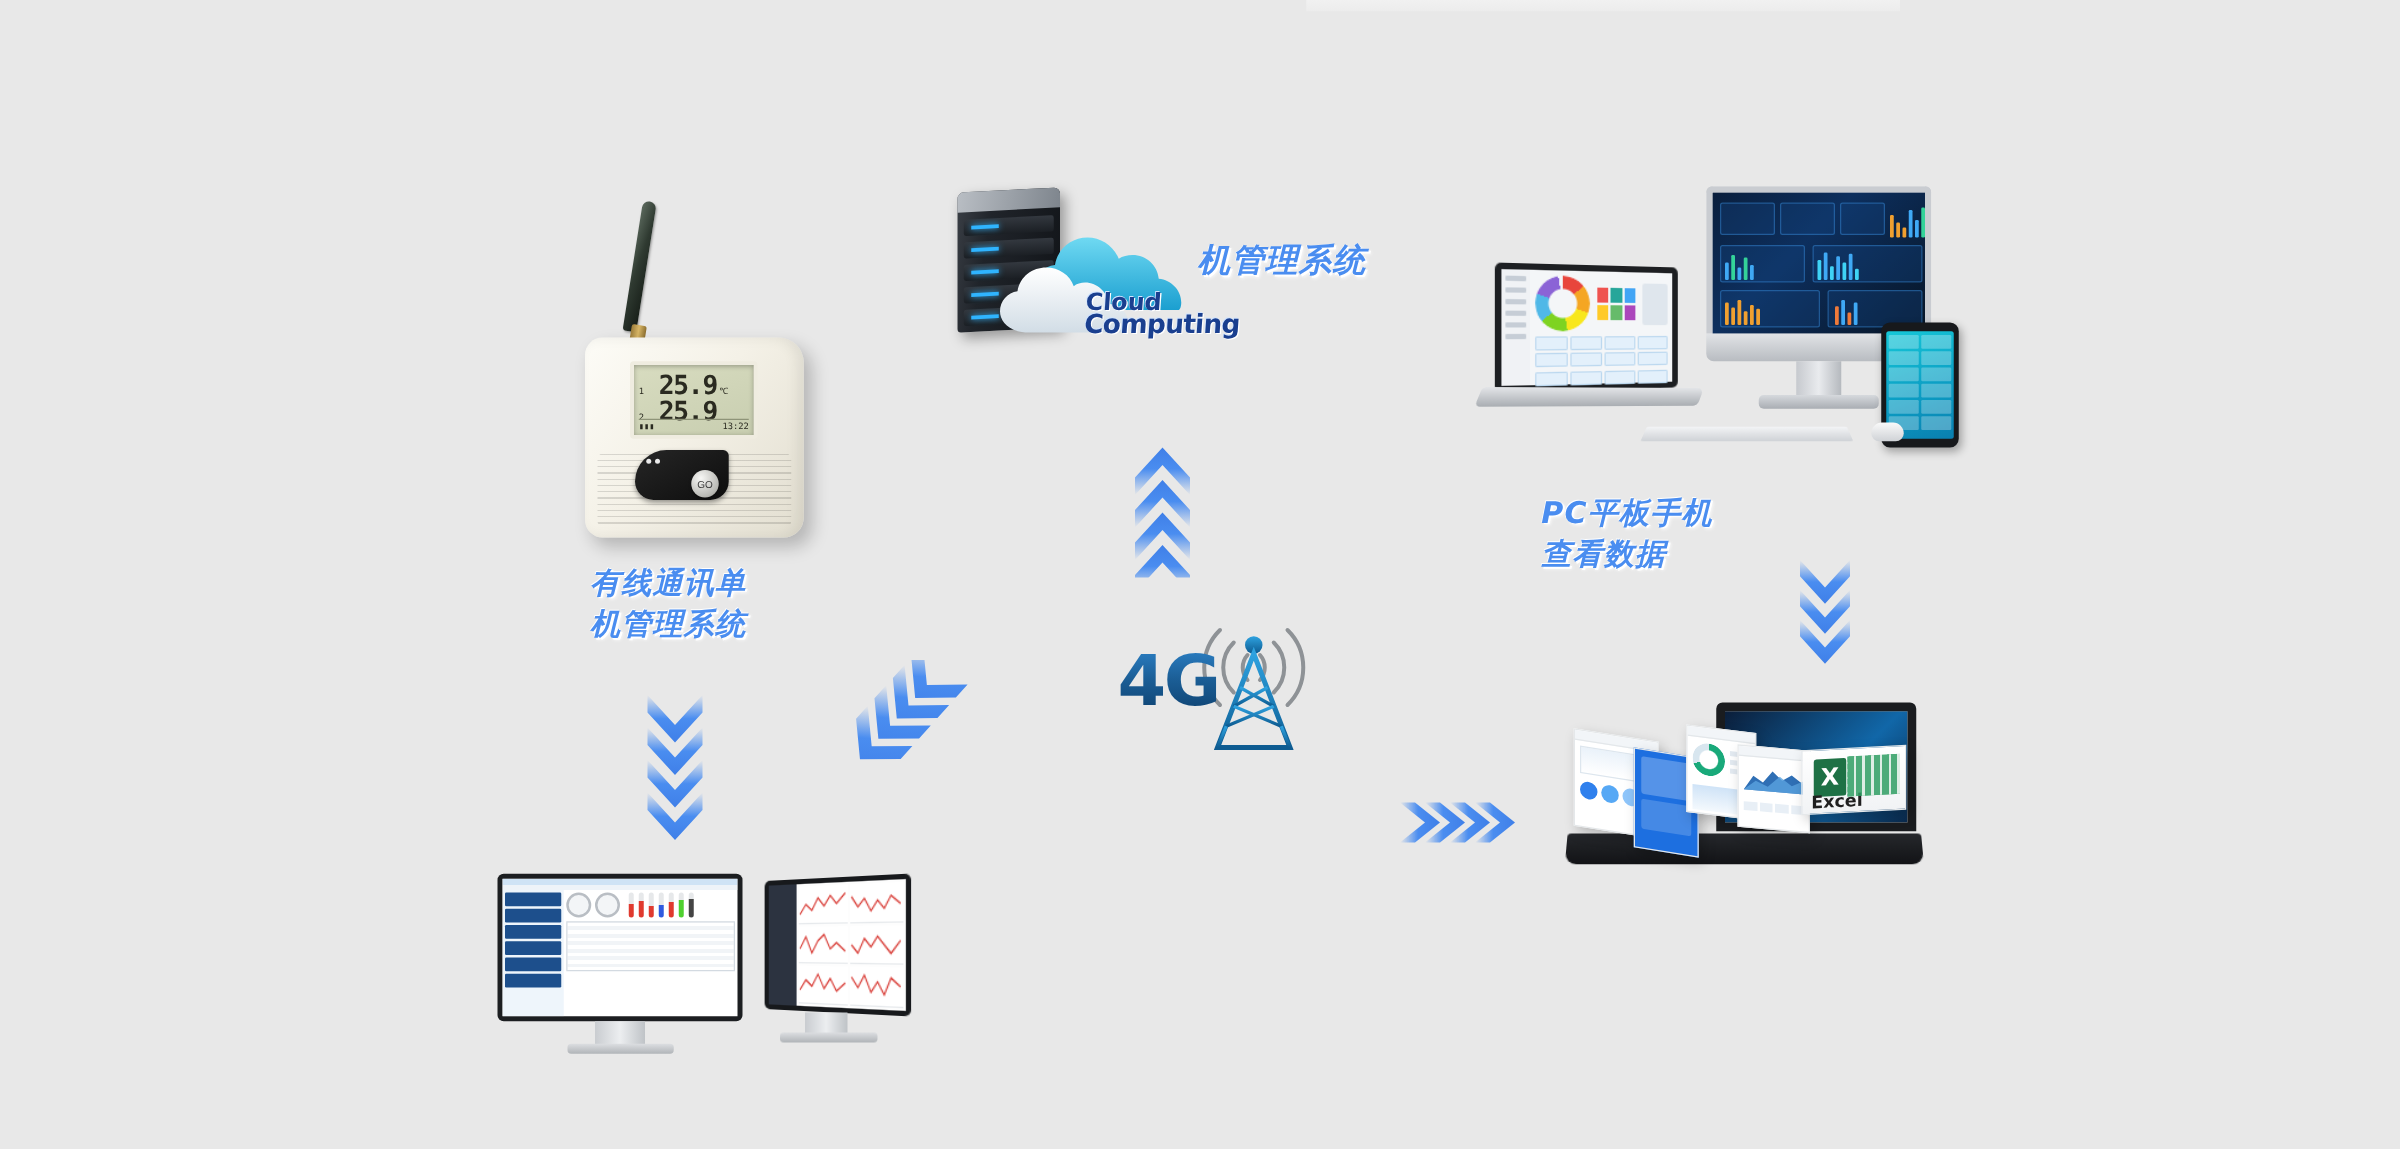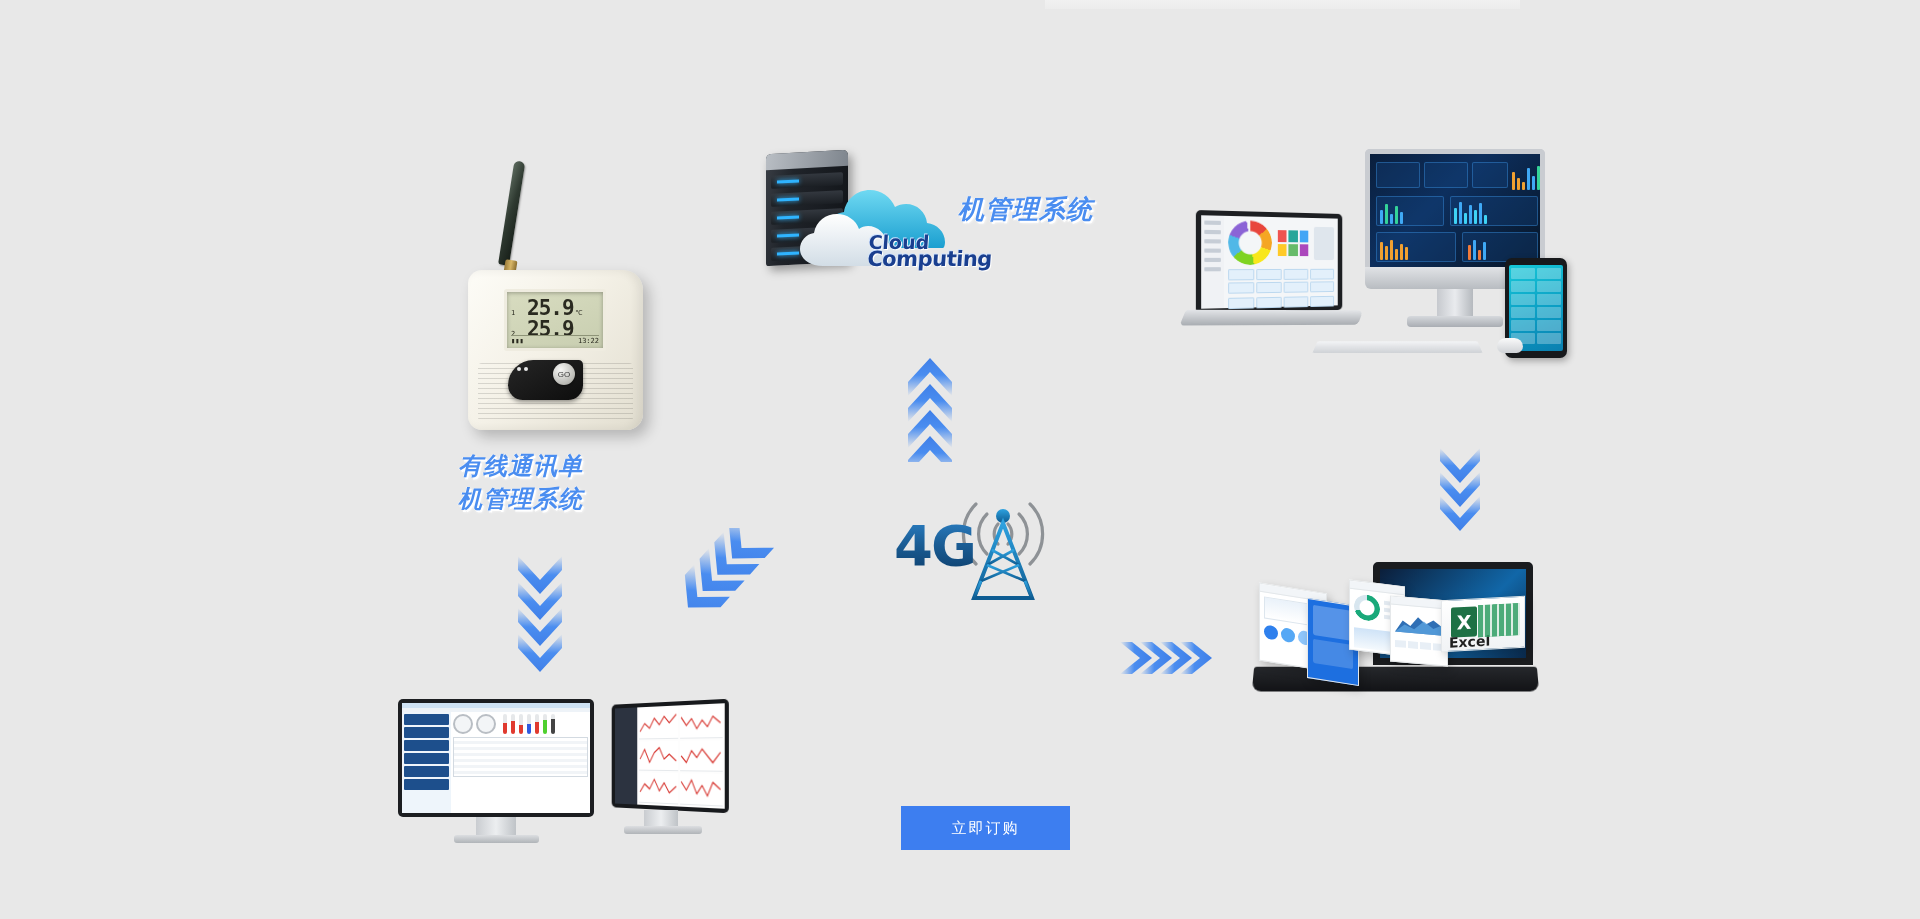"GO" .gobtn { top: 3px -> 16px }
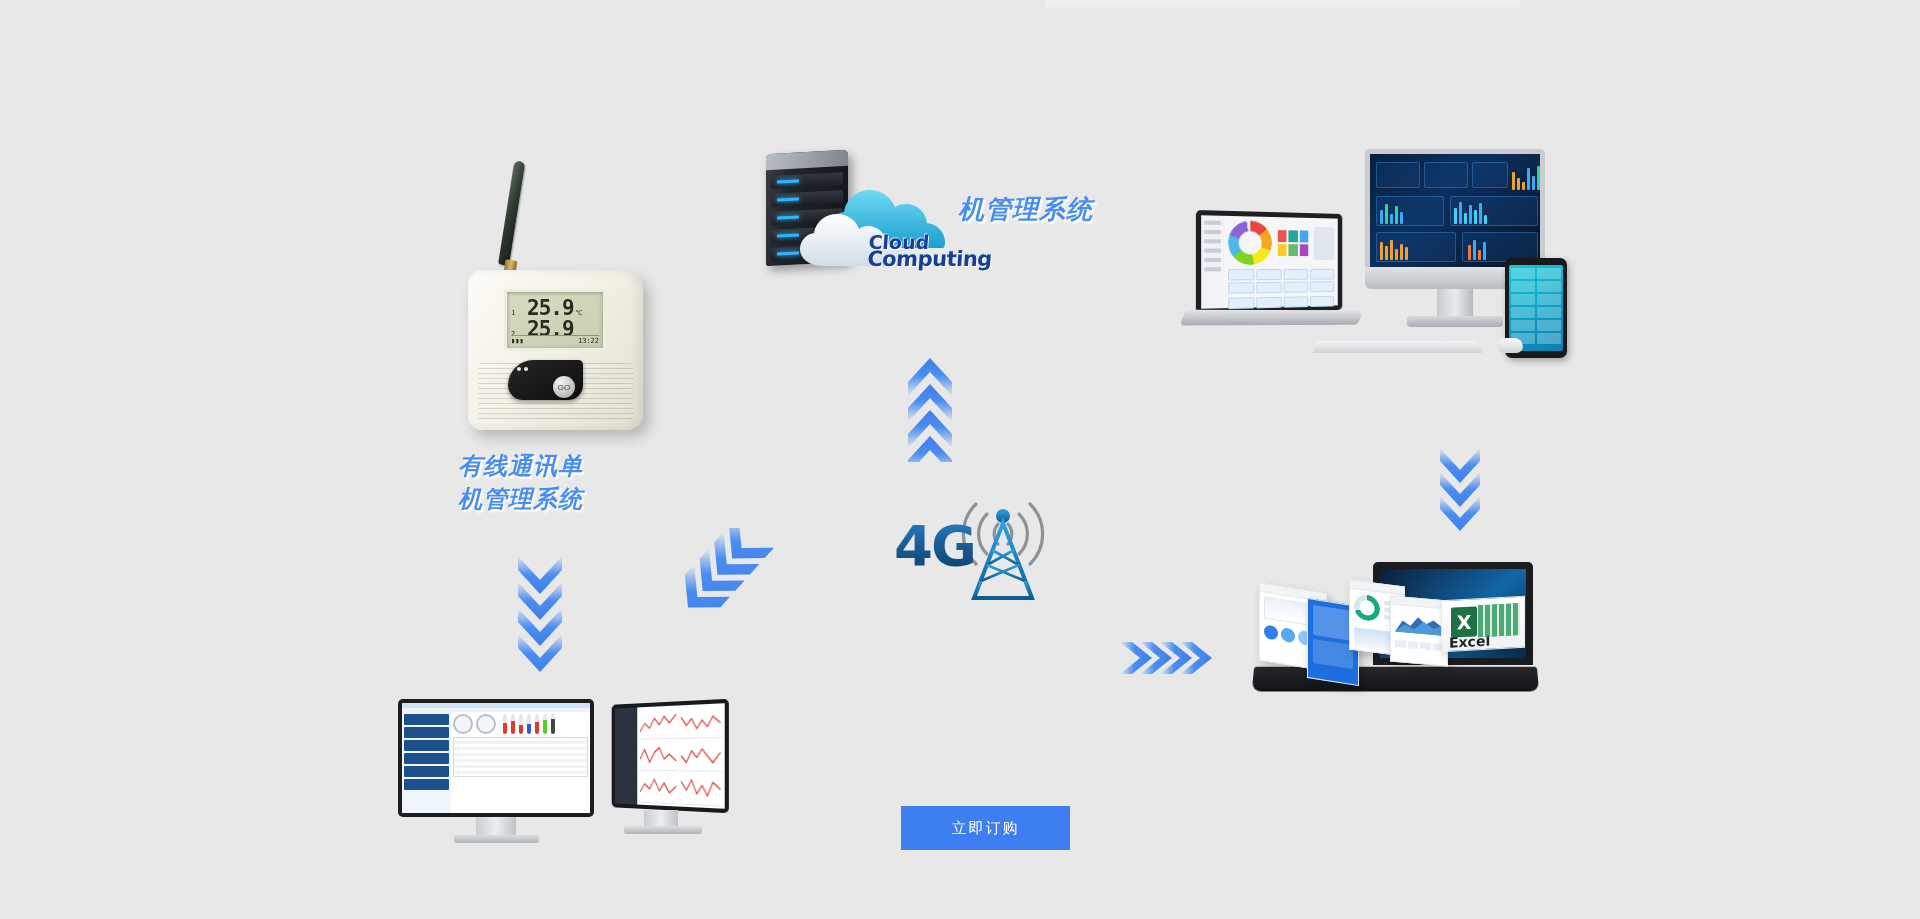"PC平板手机" div.caption { html: none -> <div>PC平板手机 查看数据</div> }
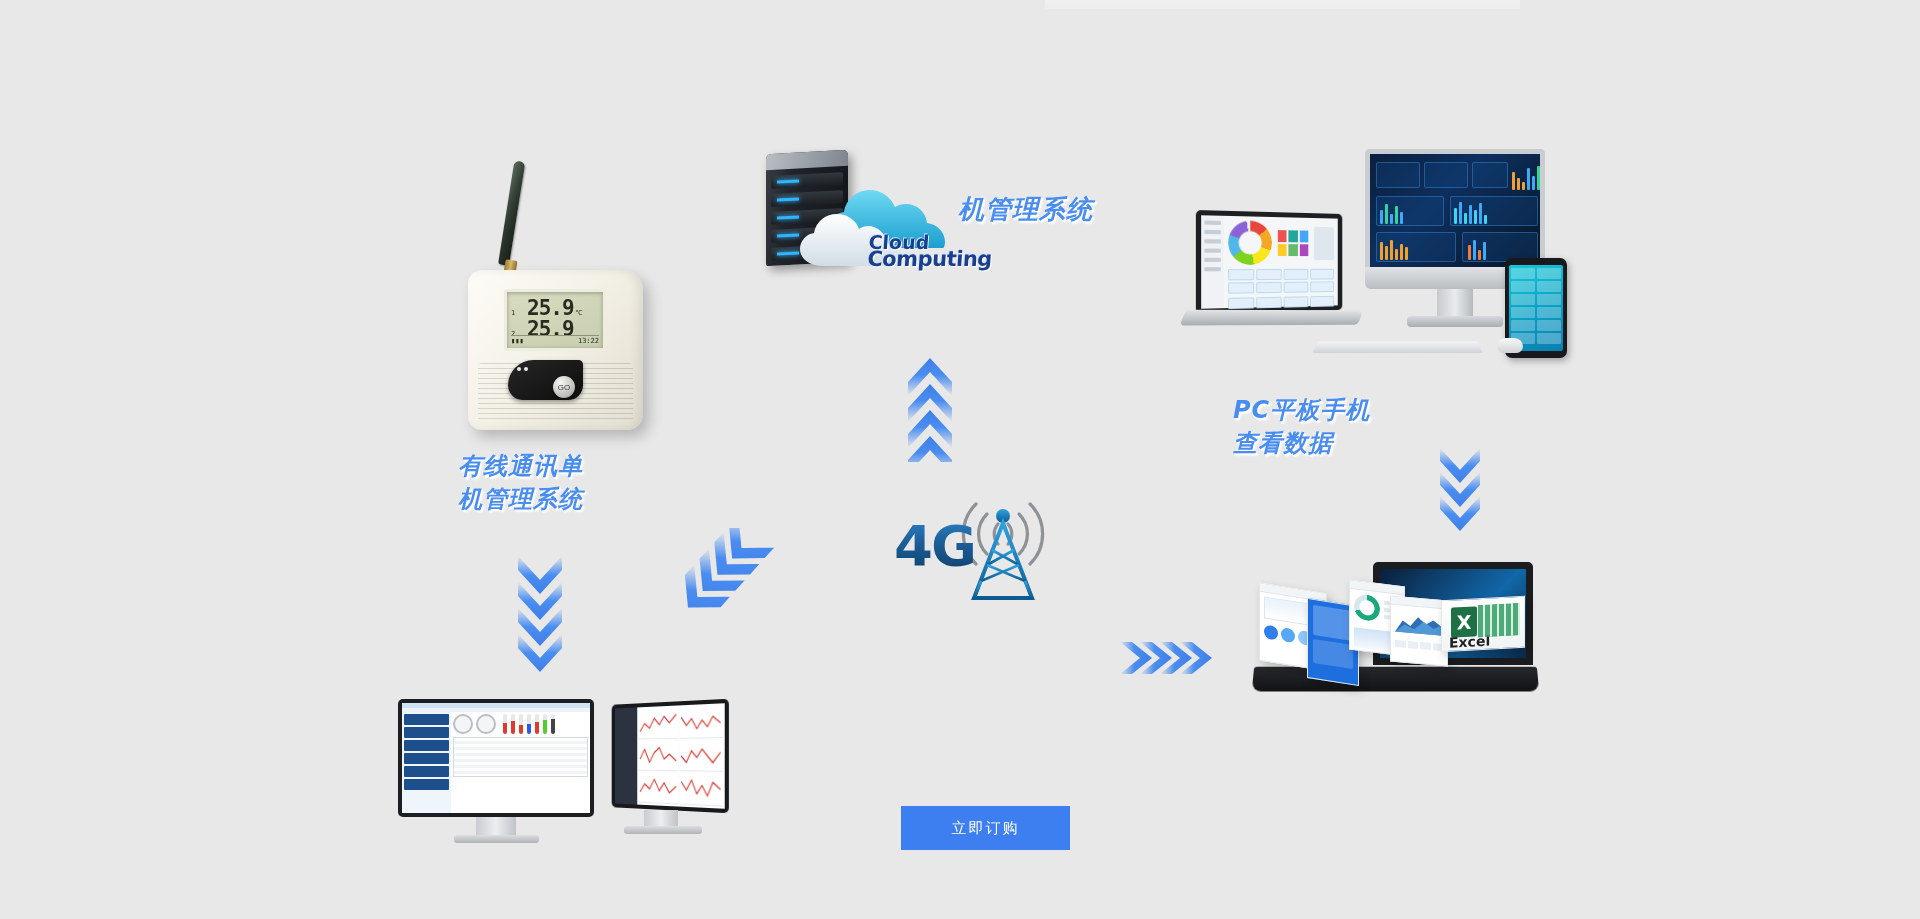"有线通讯单" .cap-wired { left: 458px -> 472px }
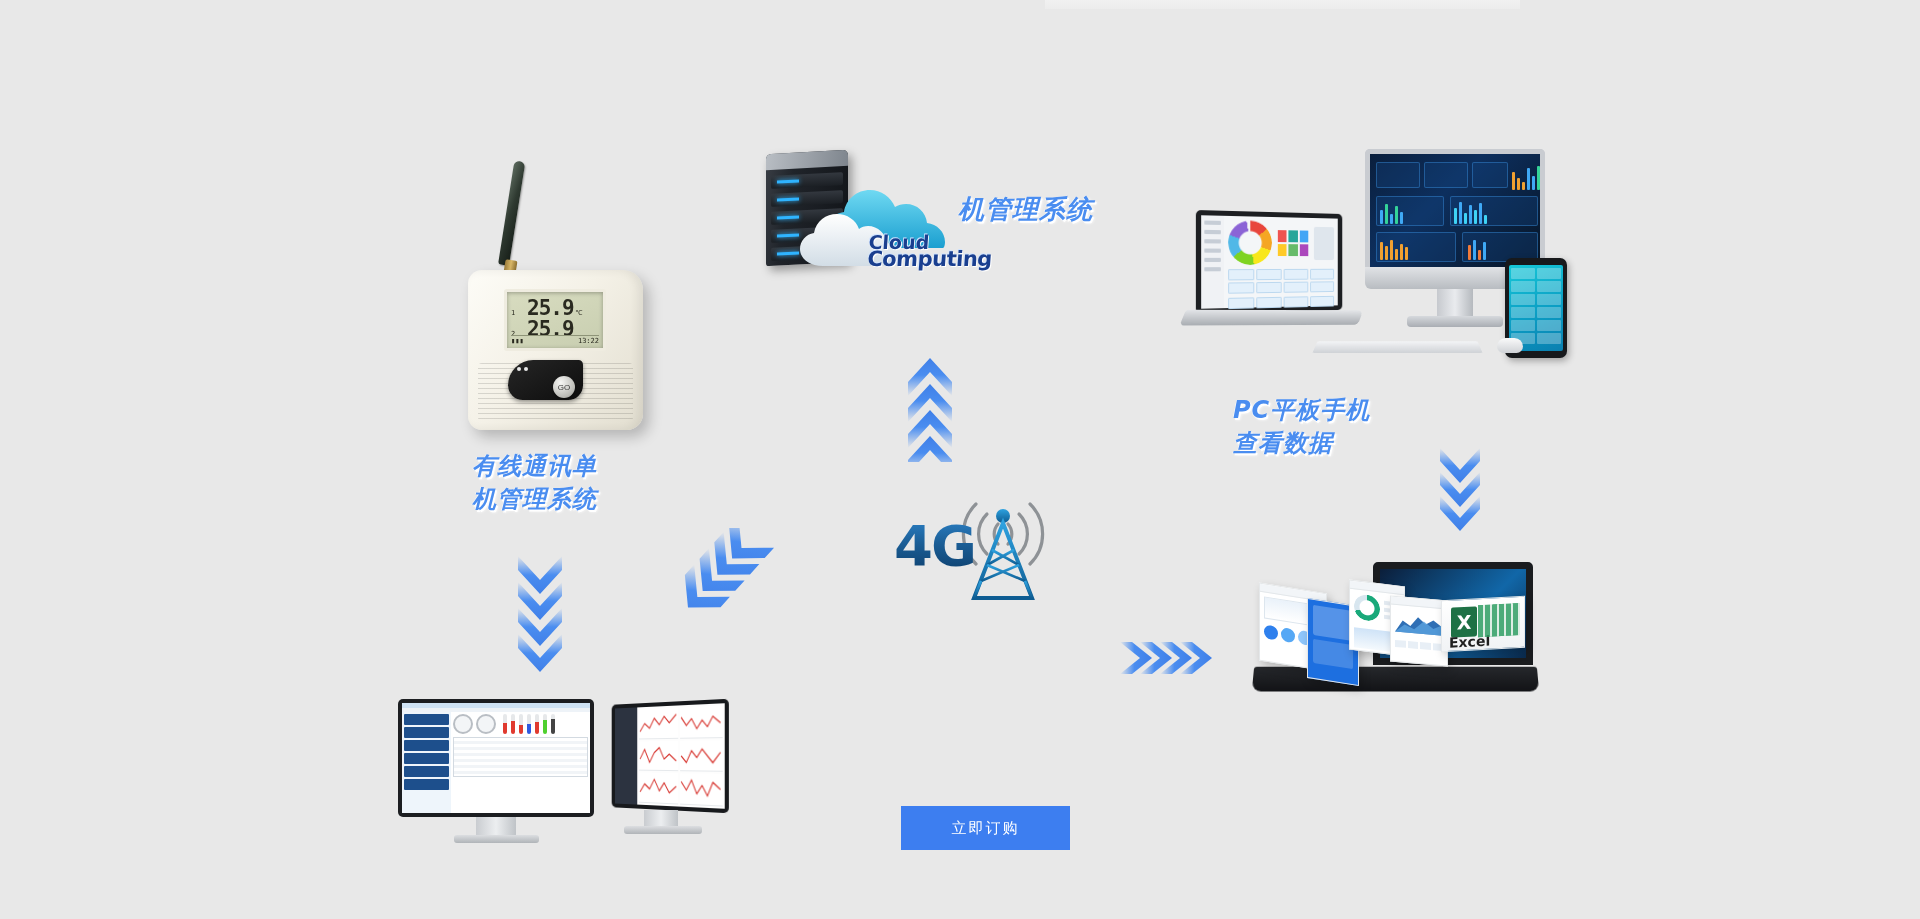"立即订购" button.order-btn { html: <button>立即订购</button> -> none }
